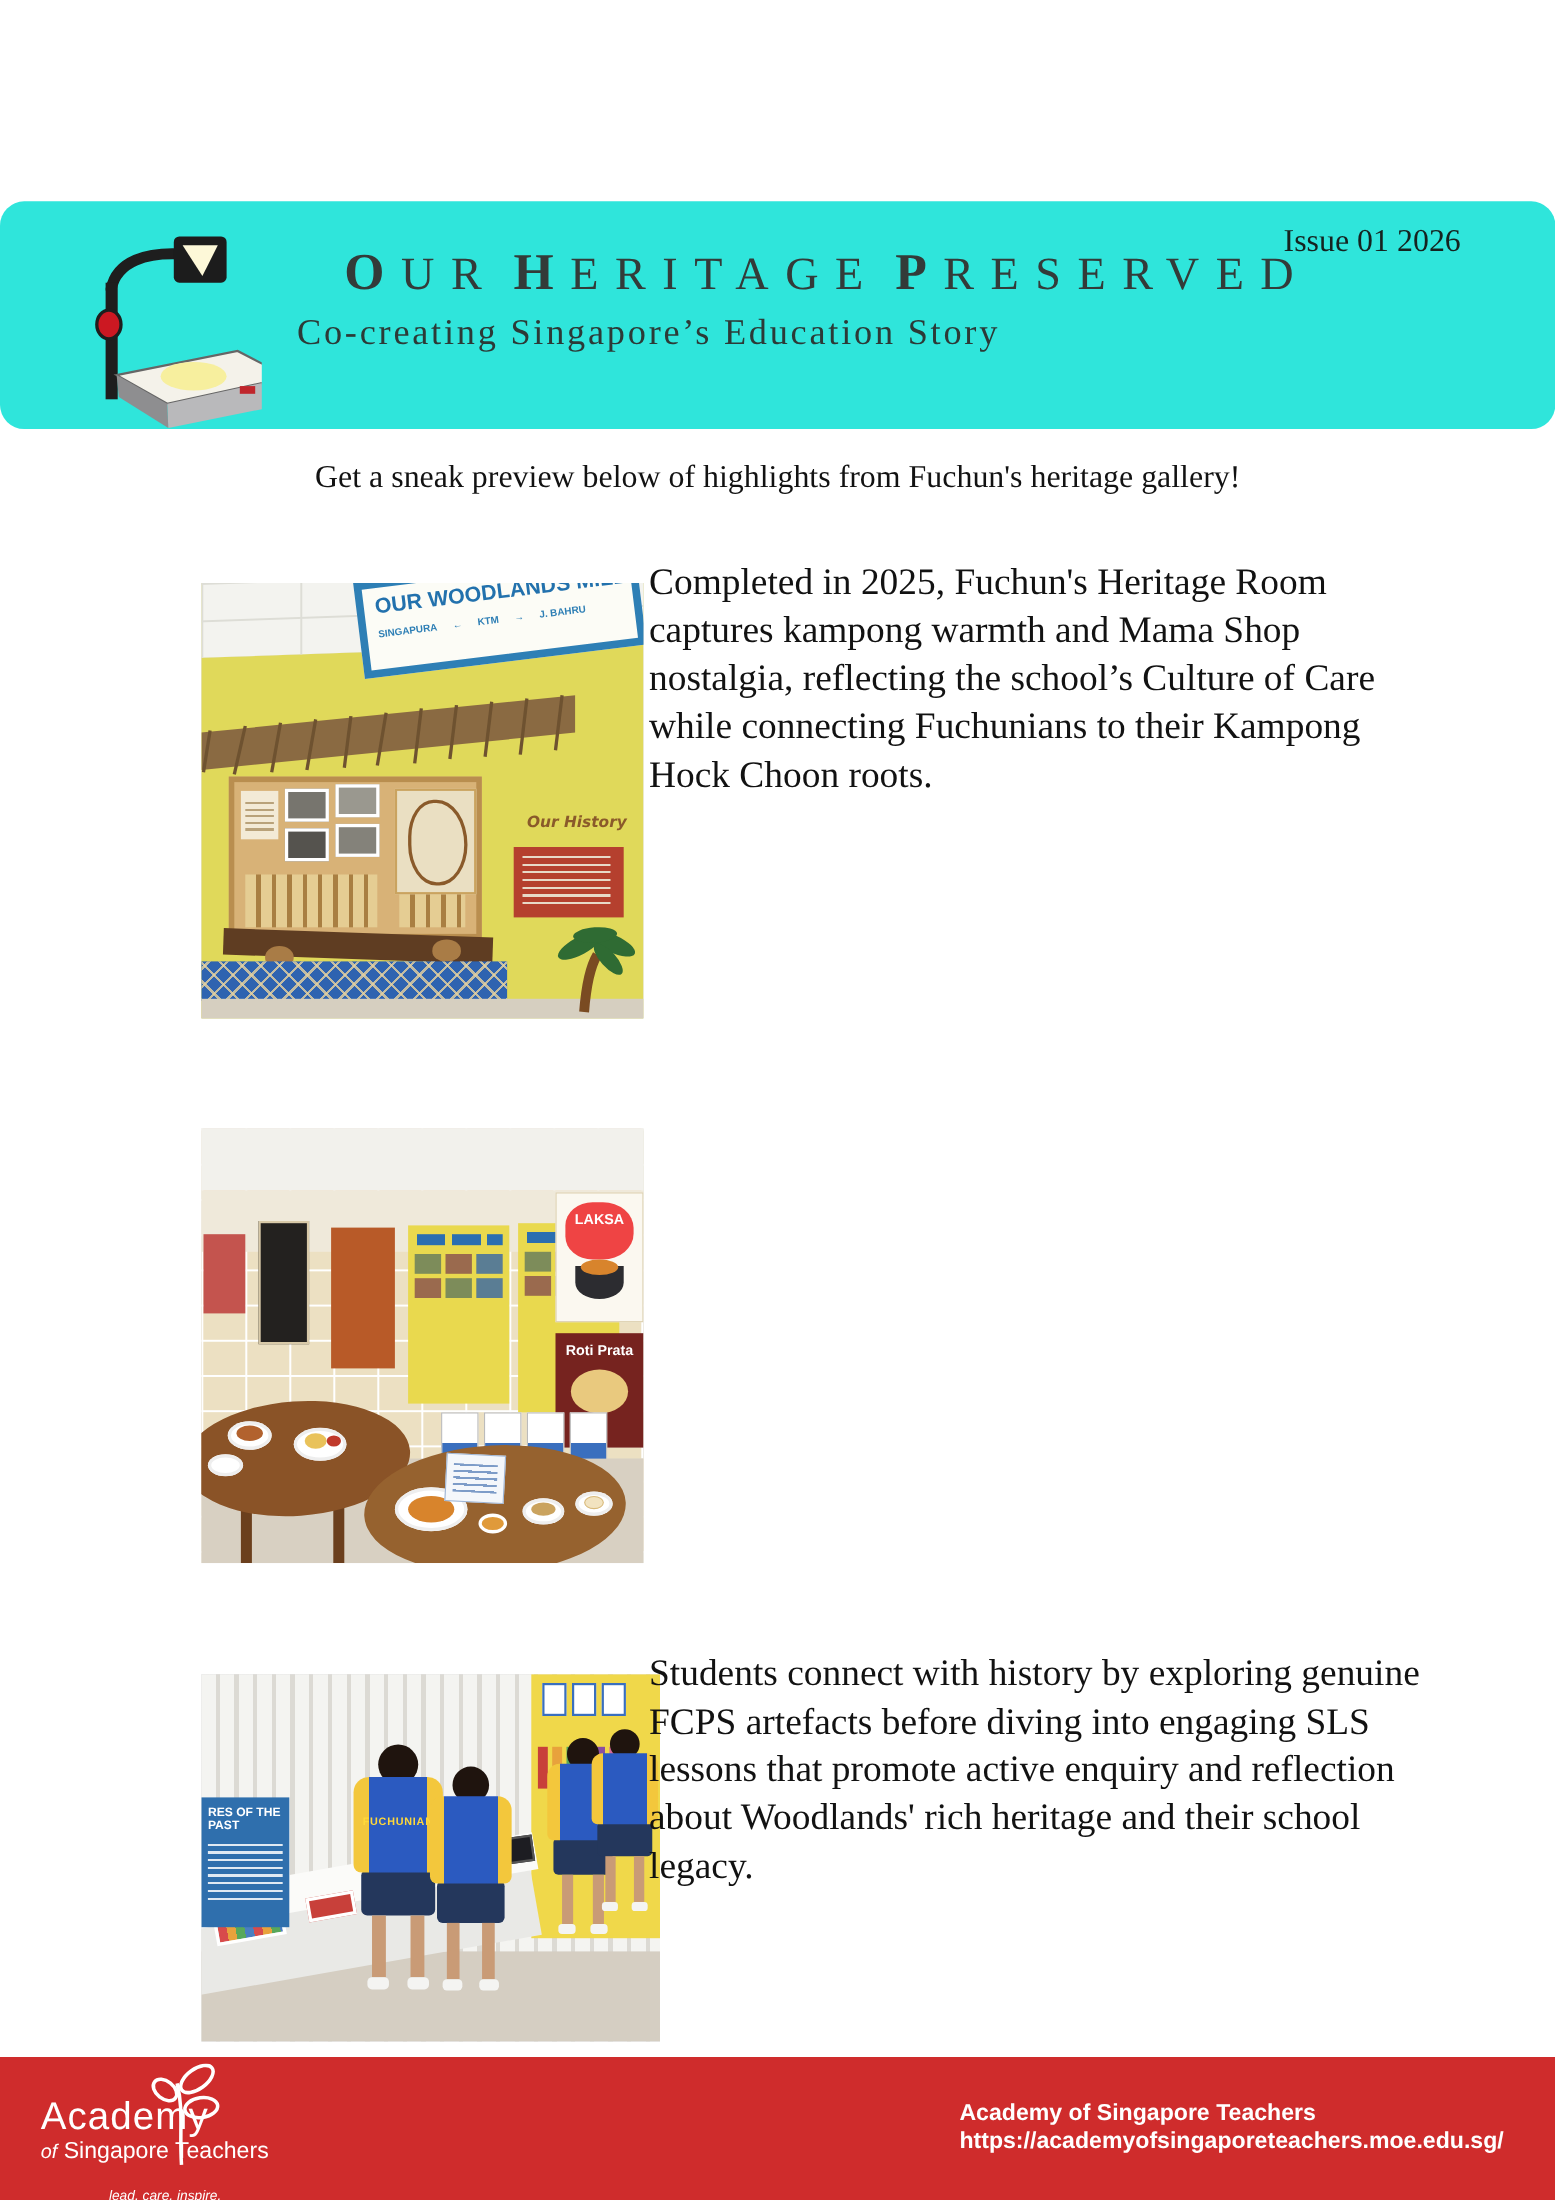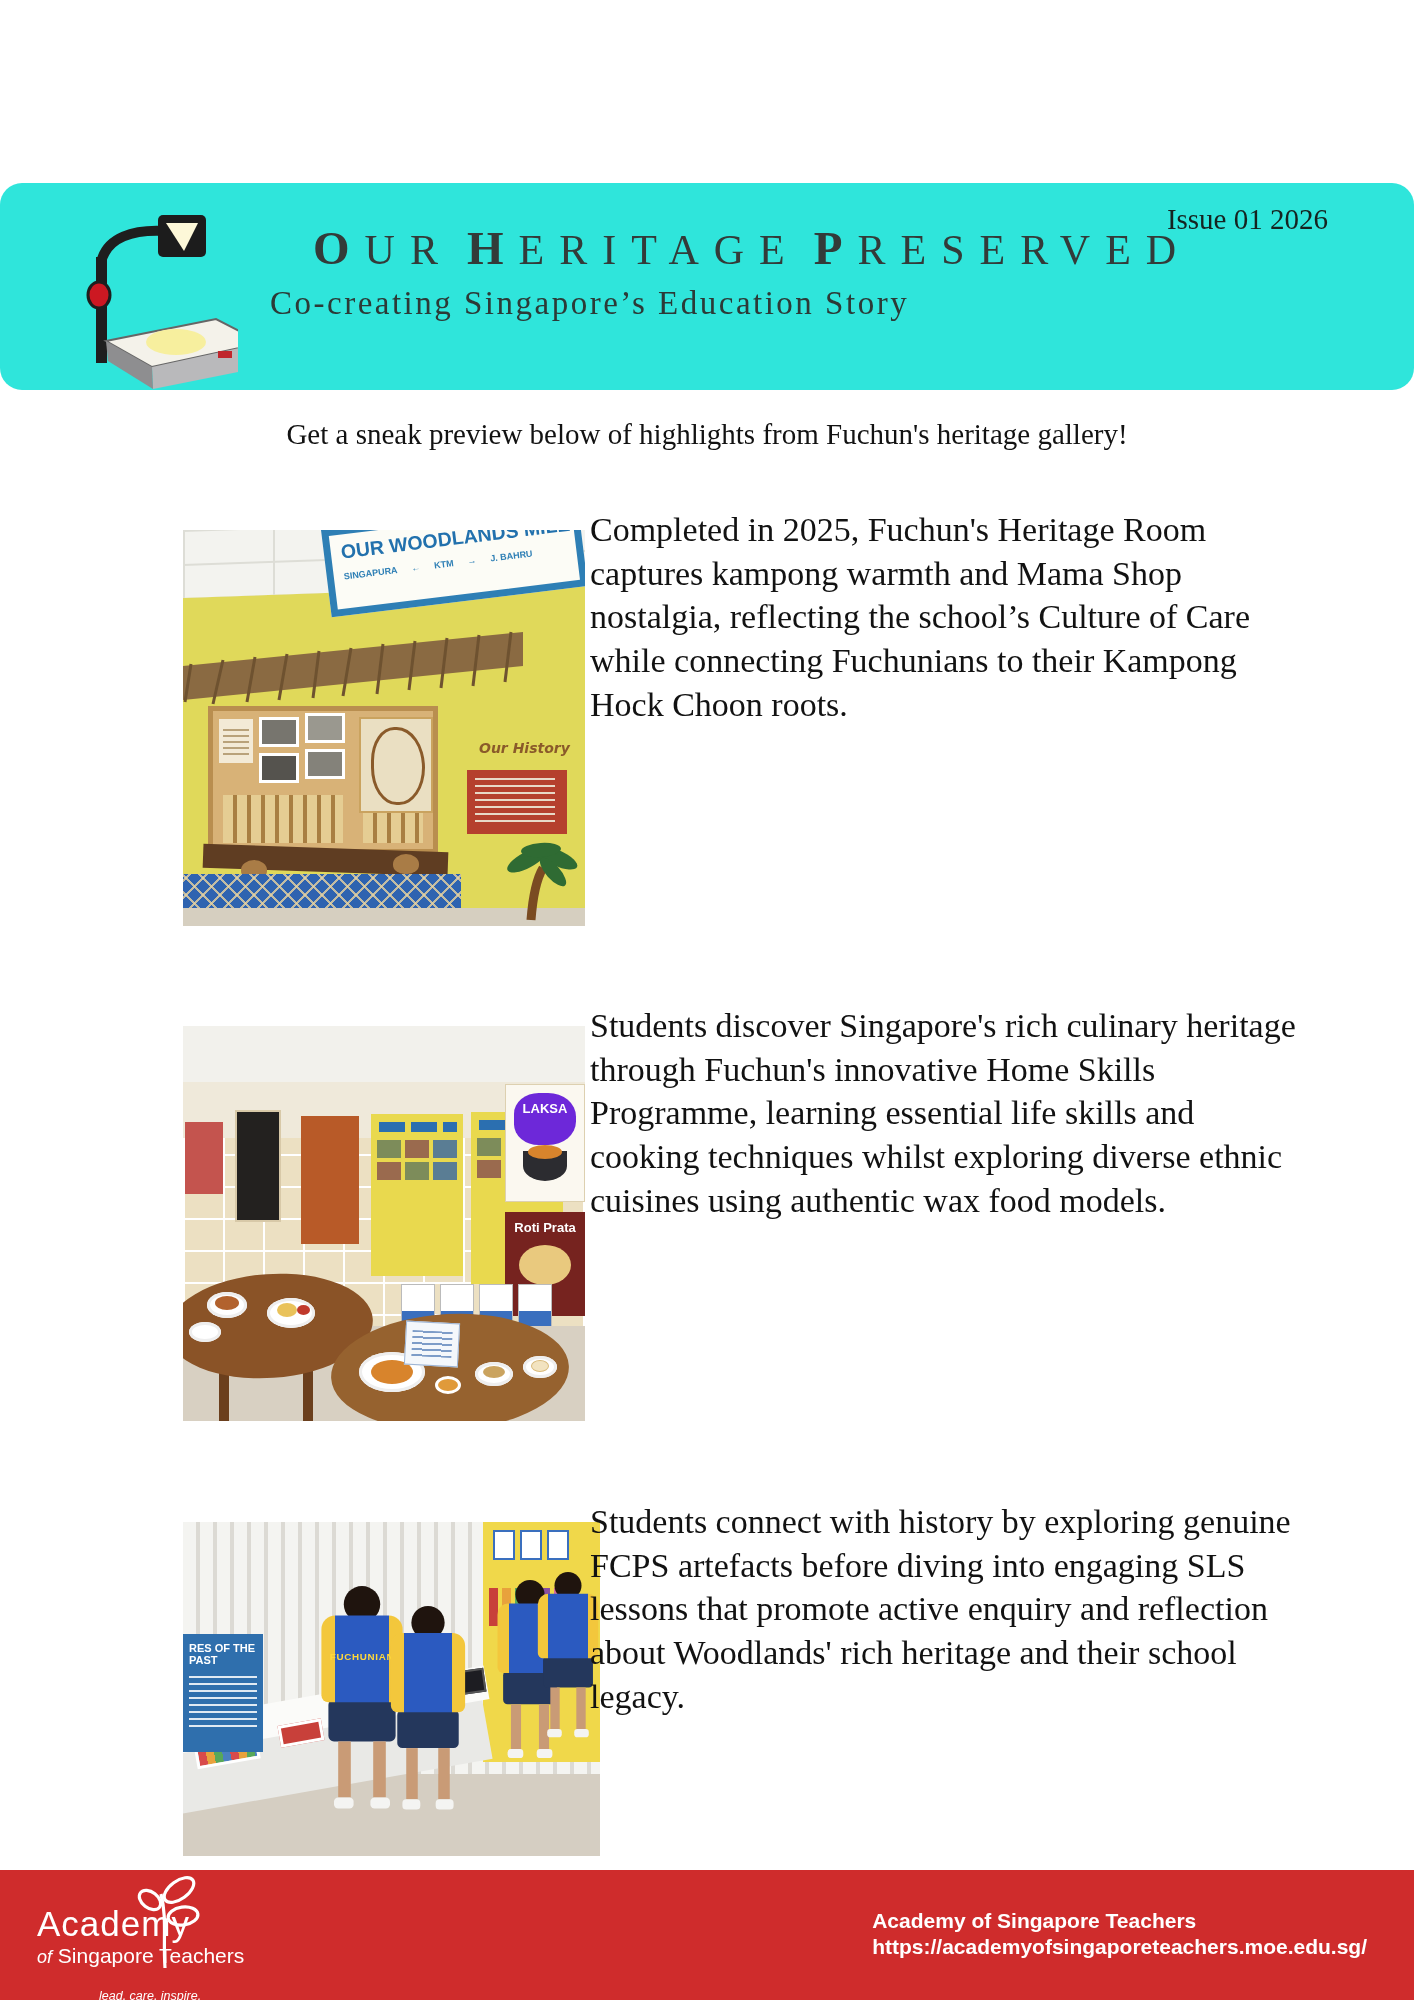"Students discover Singapore's rich" p.story-text { html: <p>Students discover Singapore's rich culinary heritage through Fuchun's innovative Home Skills Programme, learning essential life skills and cooking techniques whilst exploring diverse ethnic cuisines using authentic wax food models.</p> -> none }
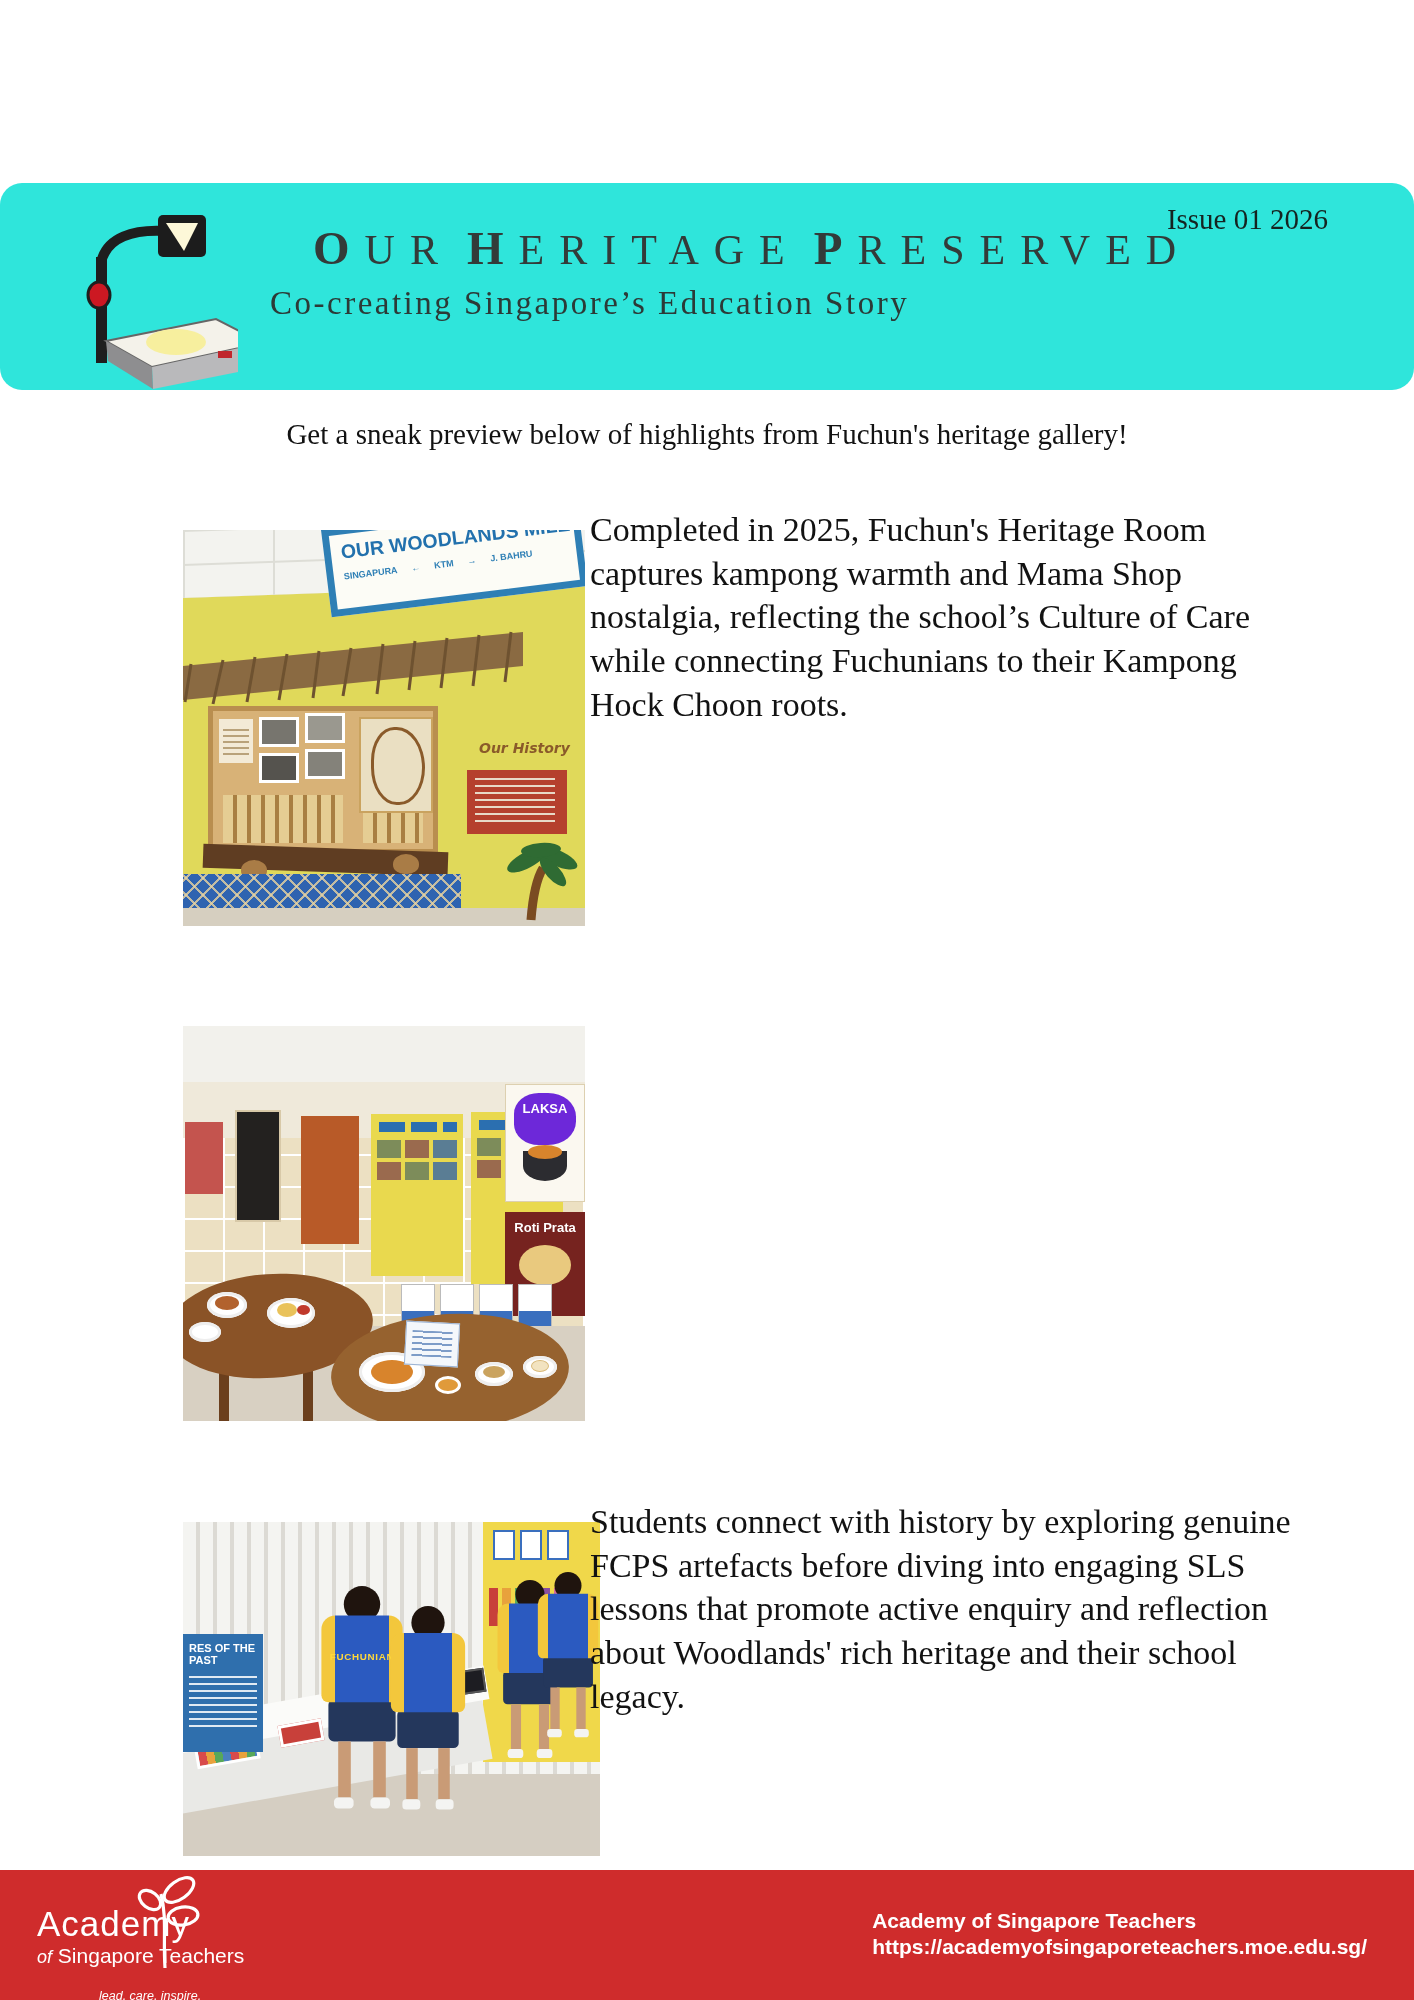"LAKSA" .p2-laksa-blob { background: #6d28d9 -> #ef4444 }
